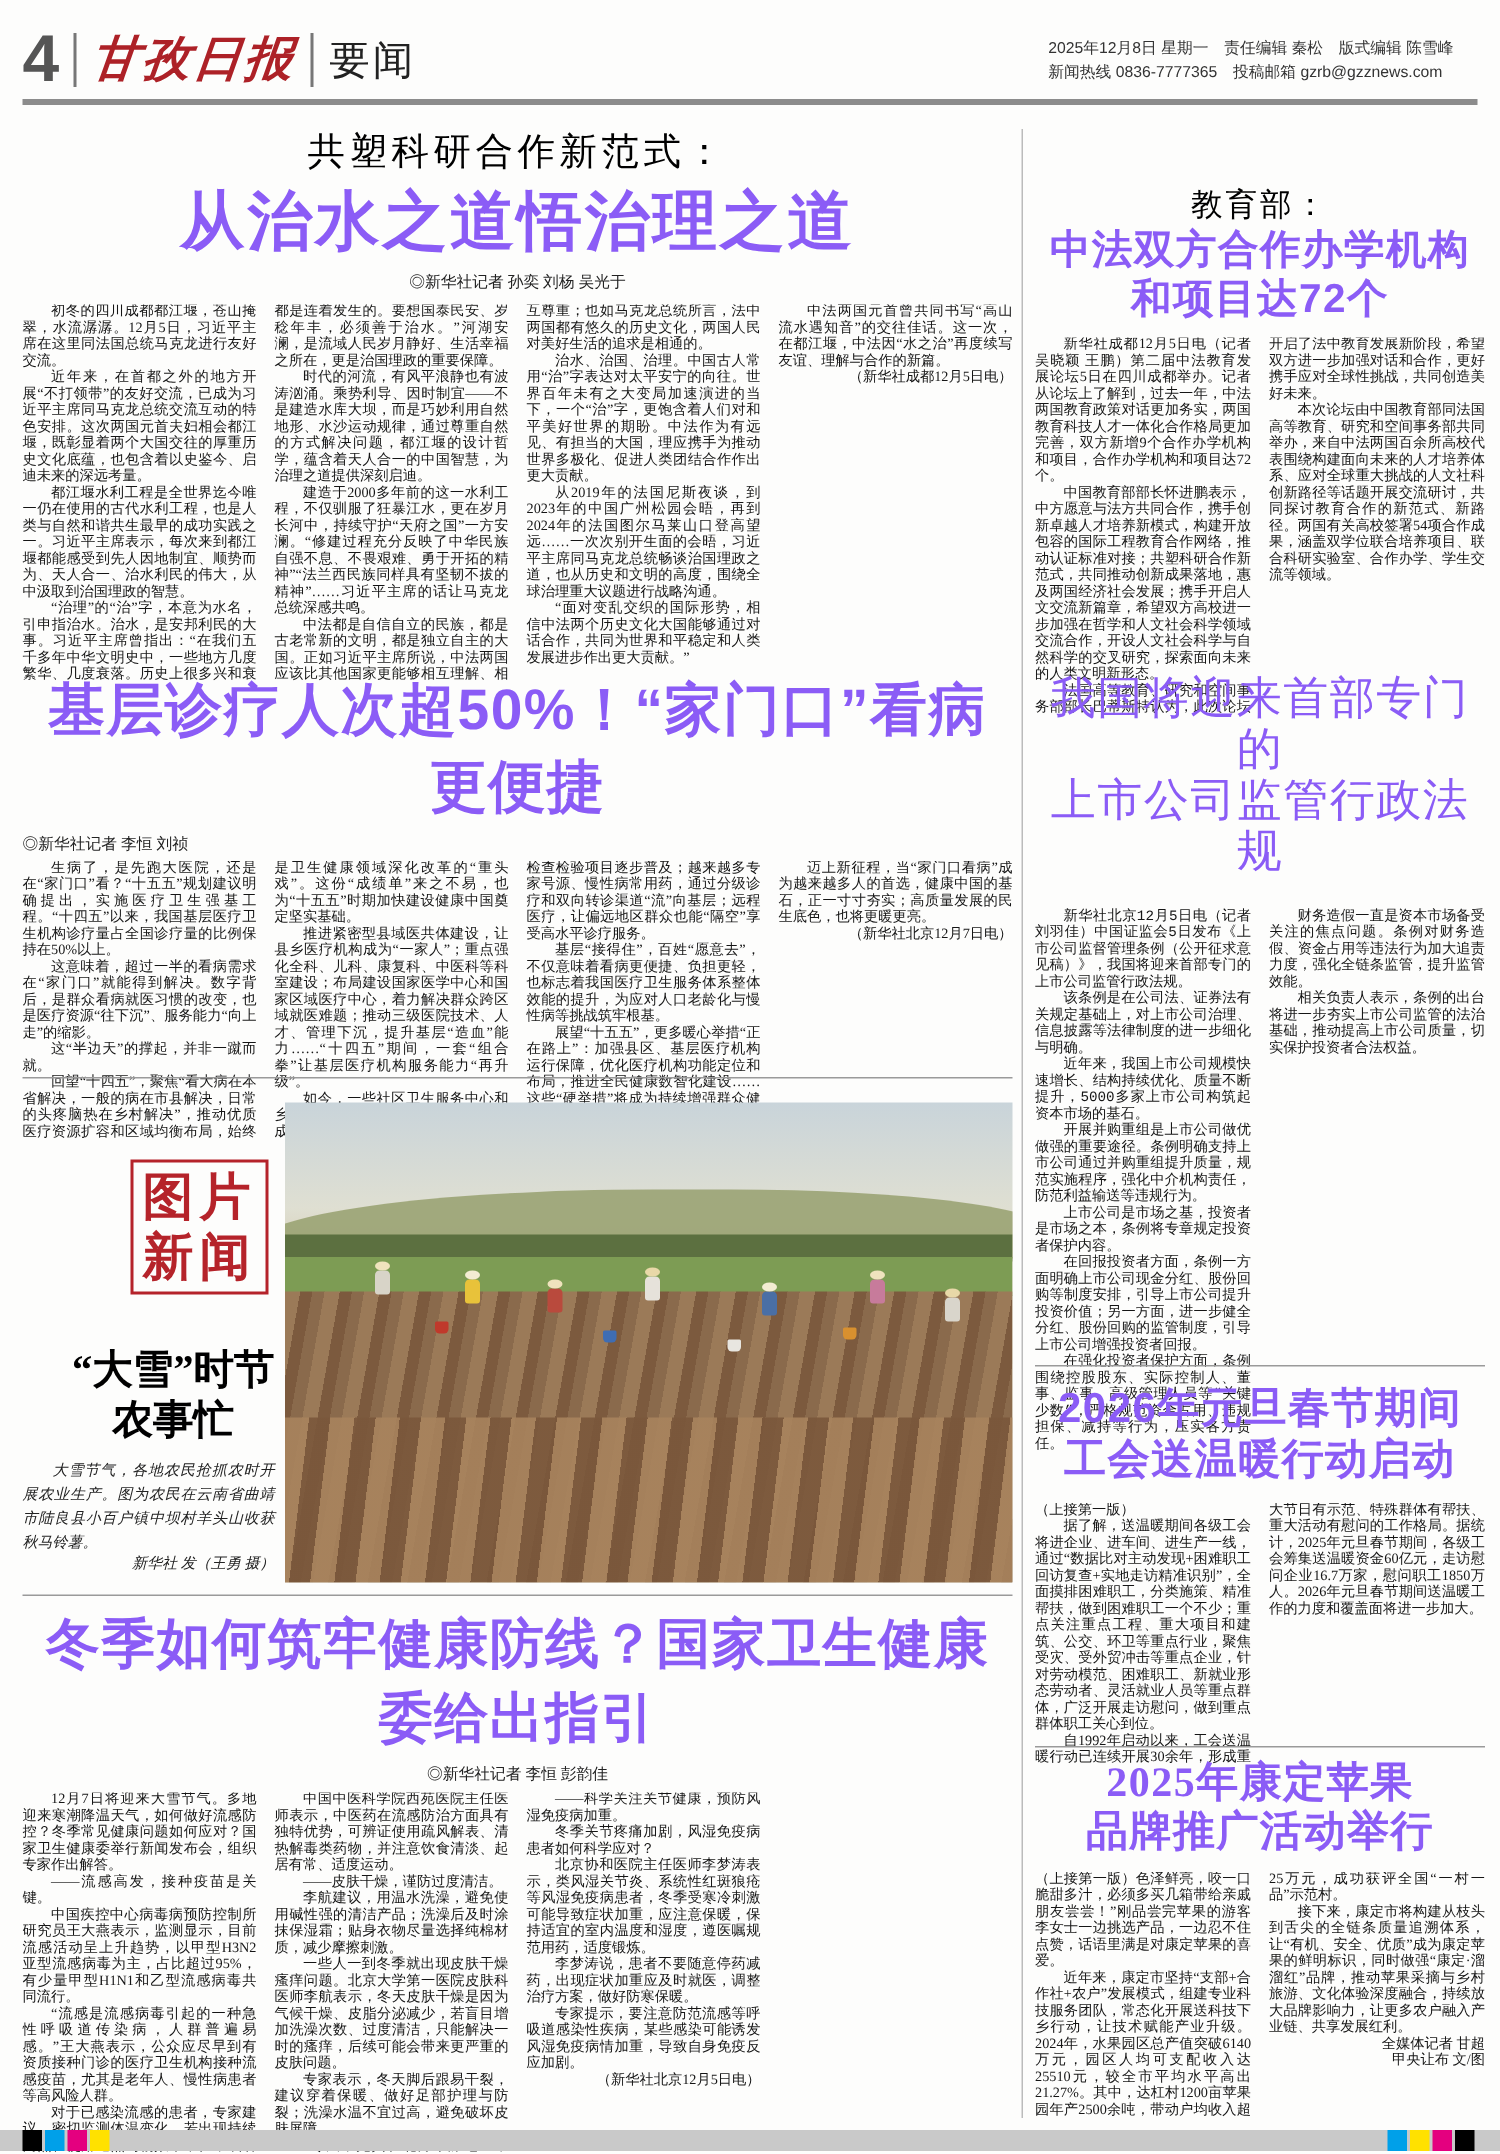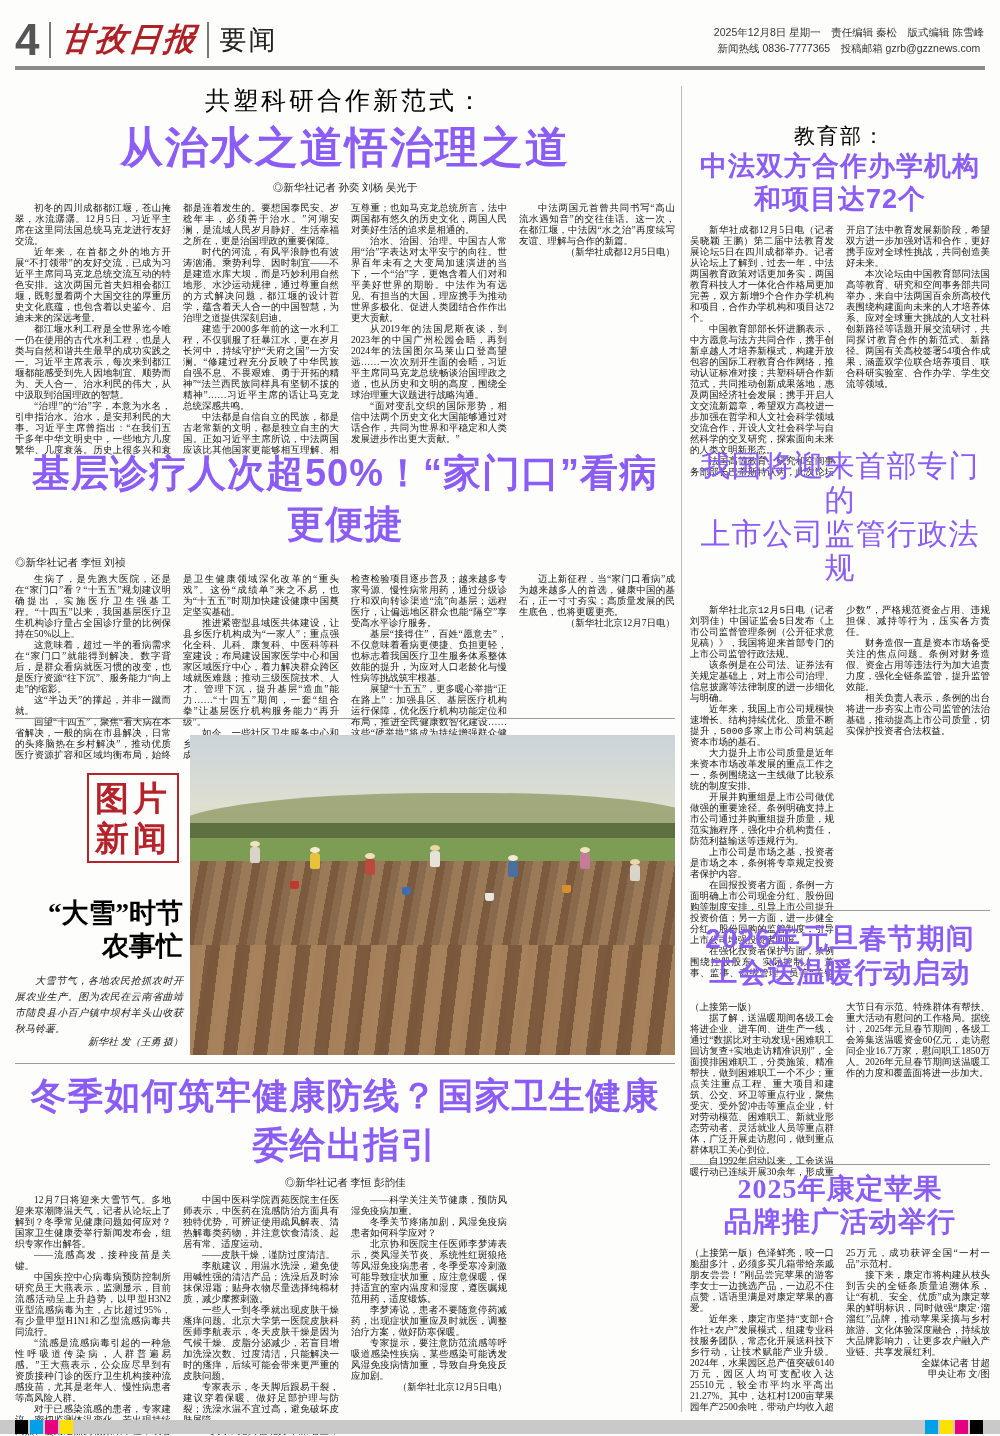"2025年12月8日 星期一 责任编辑 秦松 版式编辑" .mh-right { right: 1px -> 16px; text-align: center -> left }
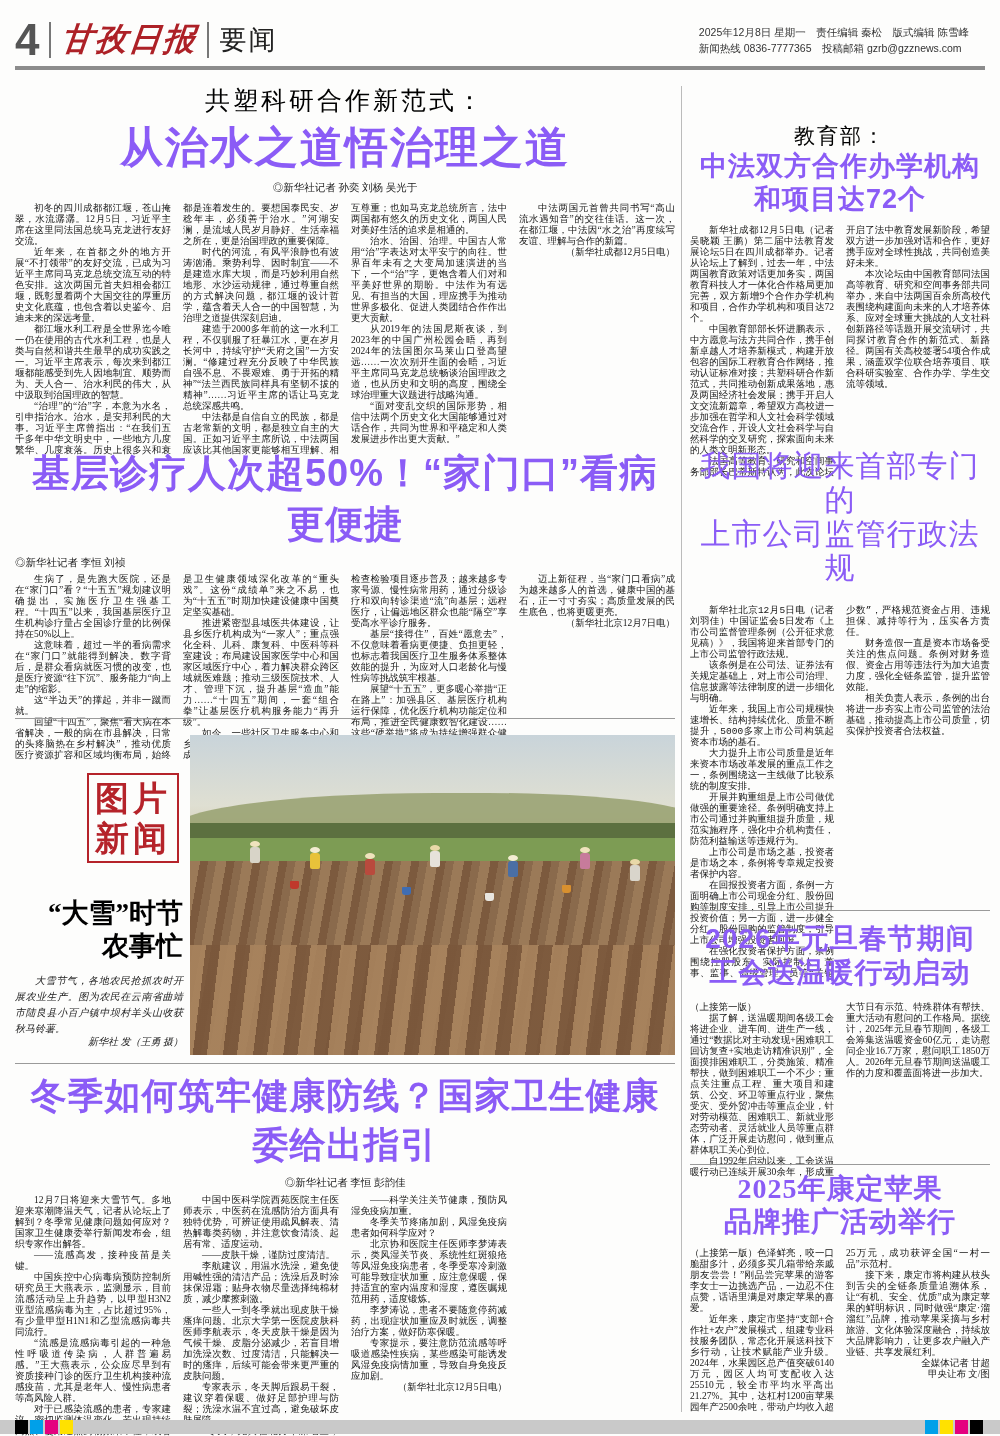"大力提升上市公司质量是近年来资本市场改革发展的重点工作之一，条例围绕这一主线做了" p { html: <p>大力提升上市公司质量是近年来资本市场改革发展的重点工作之一，条例围绕这一主线做了比较系统的制度安排。</p> -> none }
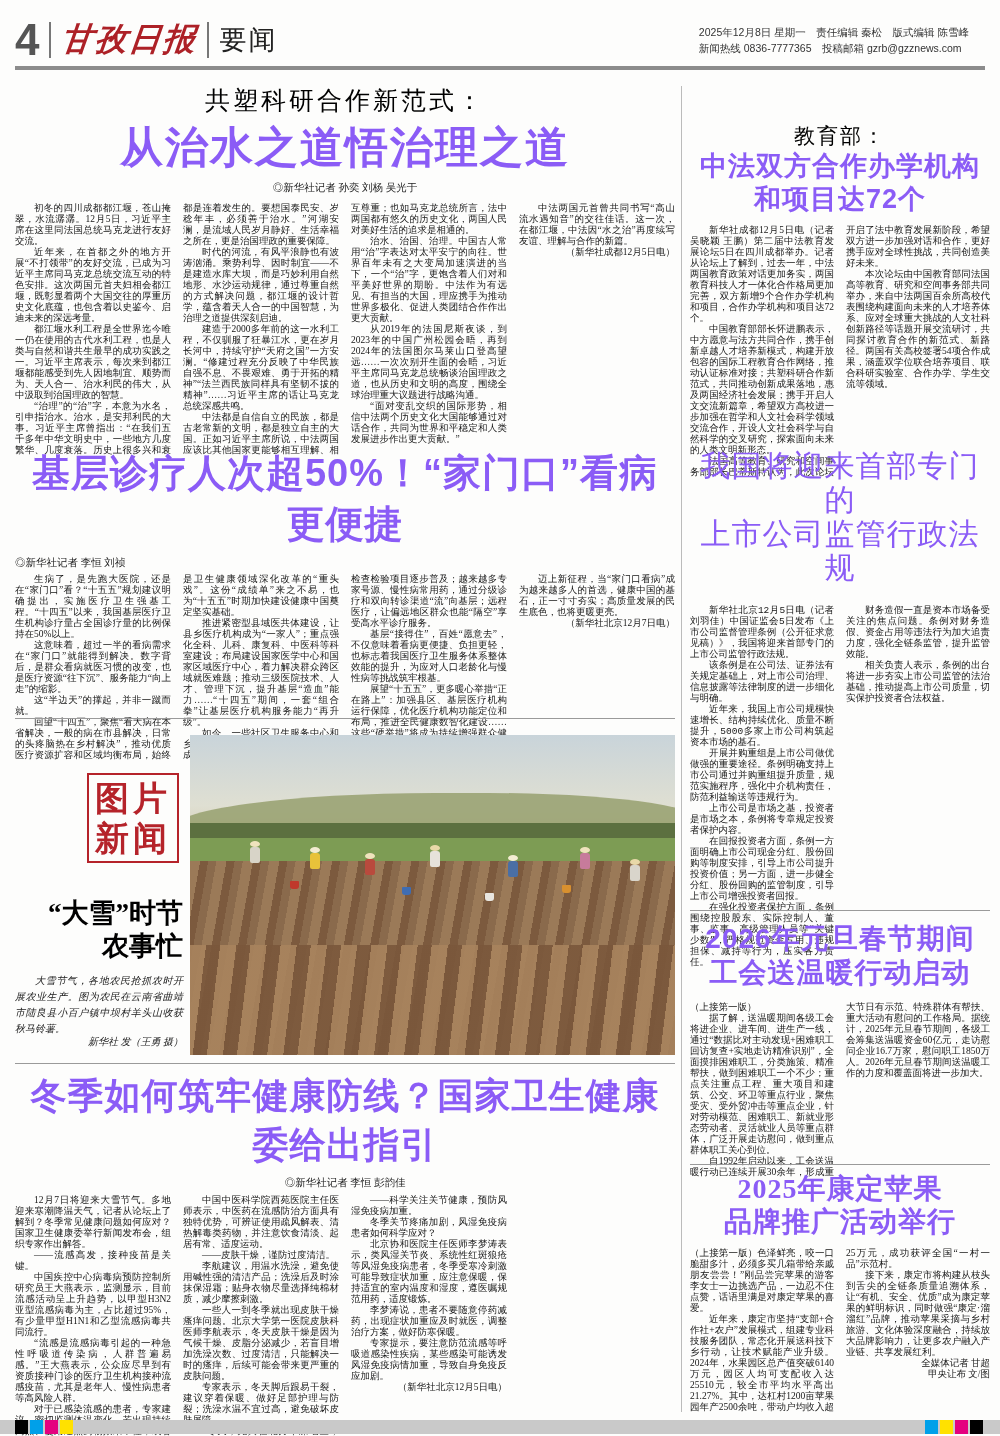"“大雪”时节" .cap-title { text-align: right -> center }
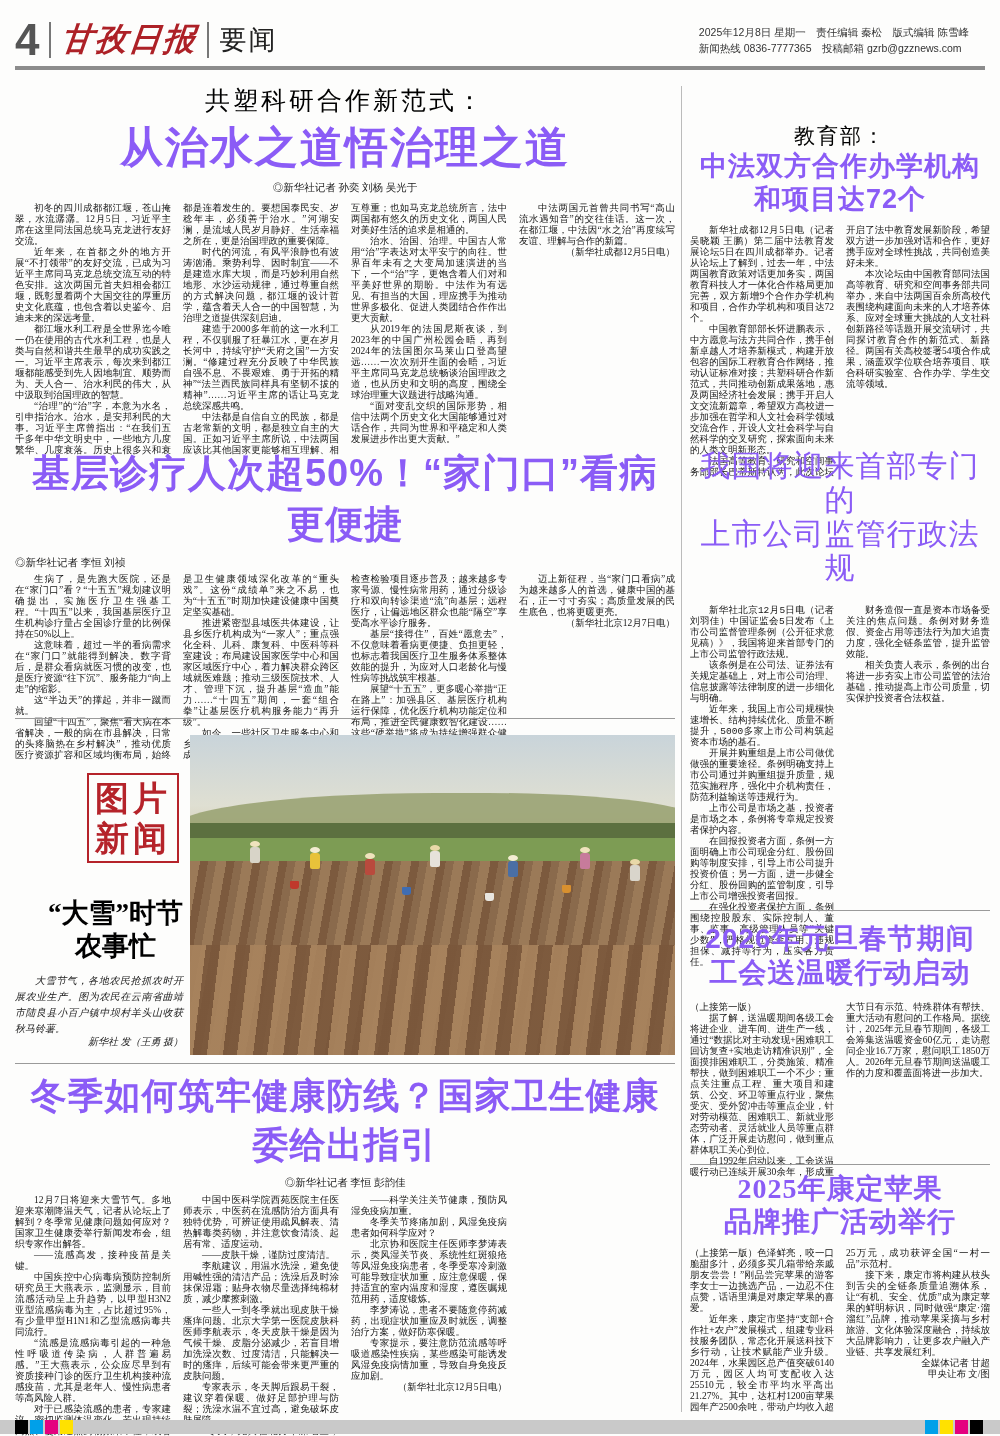"12月7日将迎来大雪节气。多地迎来寒潮降温天气，记者从论坛上了解到？冬季常见健康" p { text: 记者从论坛上了解到 -> 如何做好流感防控 }
